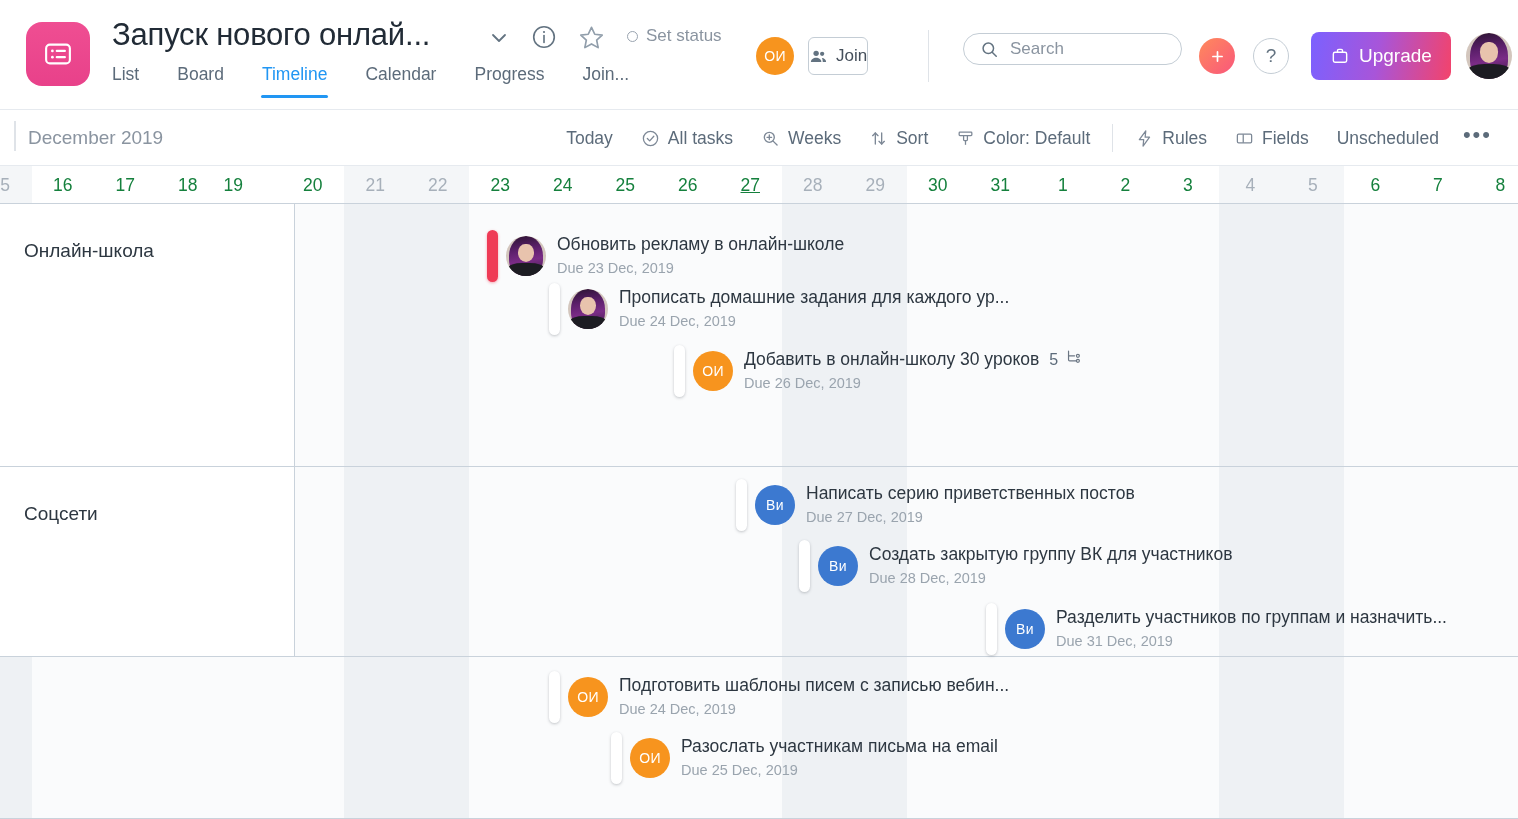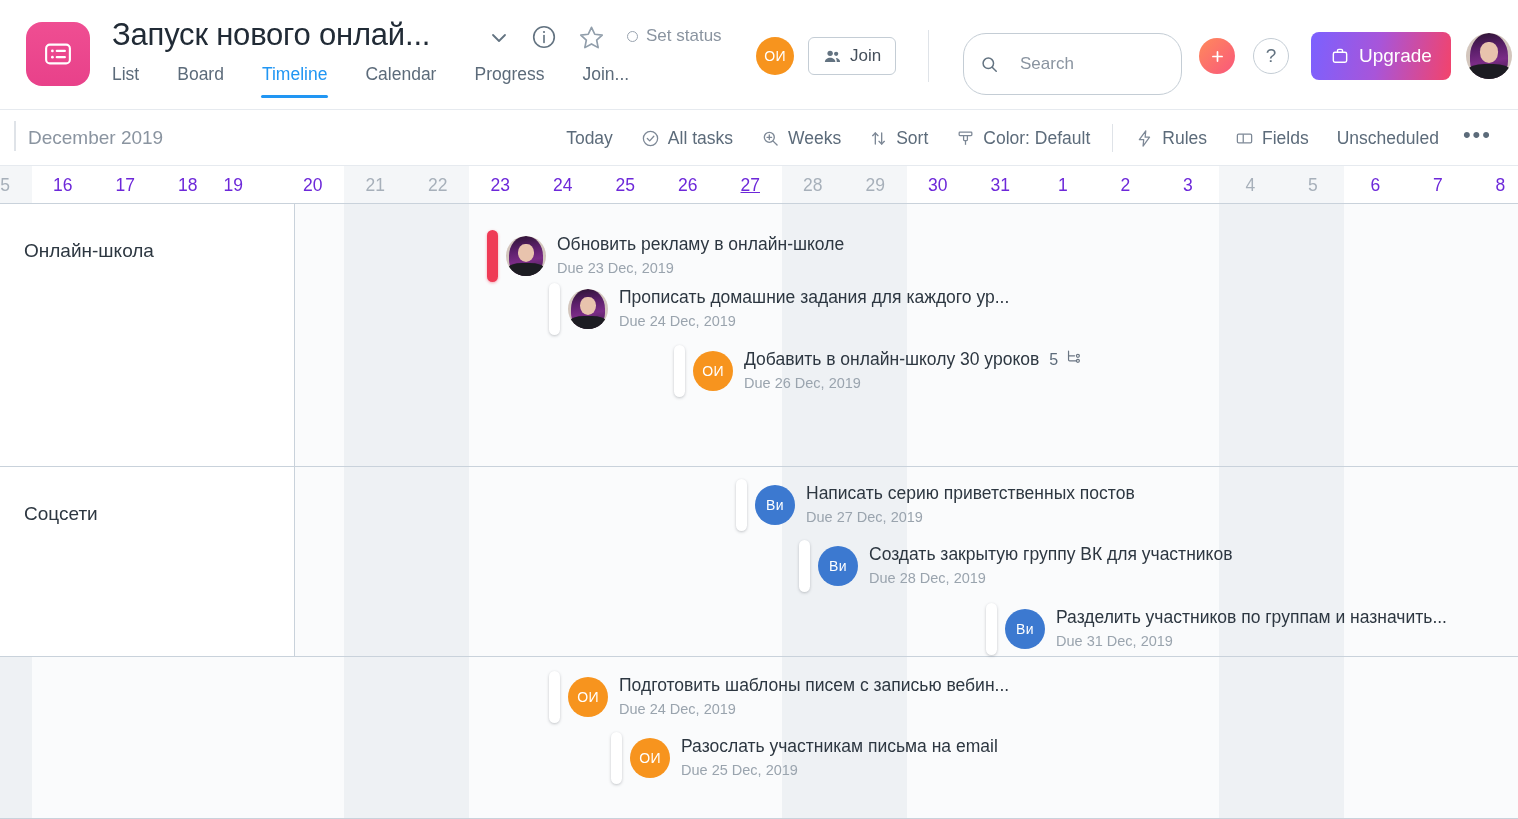"Join" .join-btn { padding: 0 14px -> 0 0 }
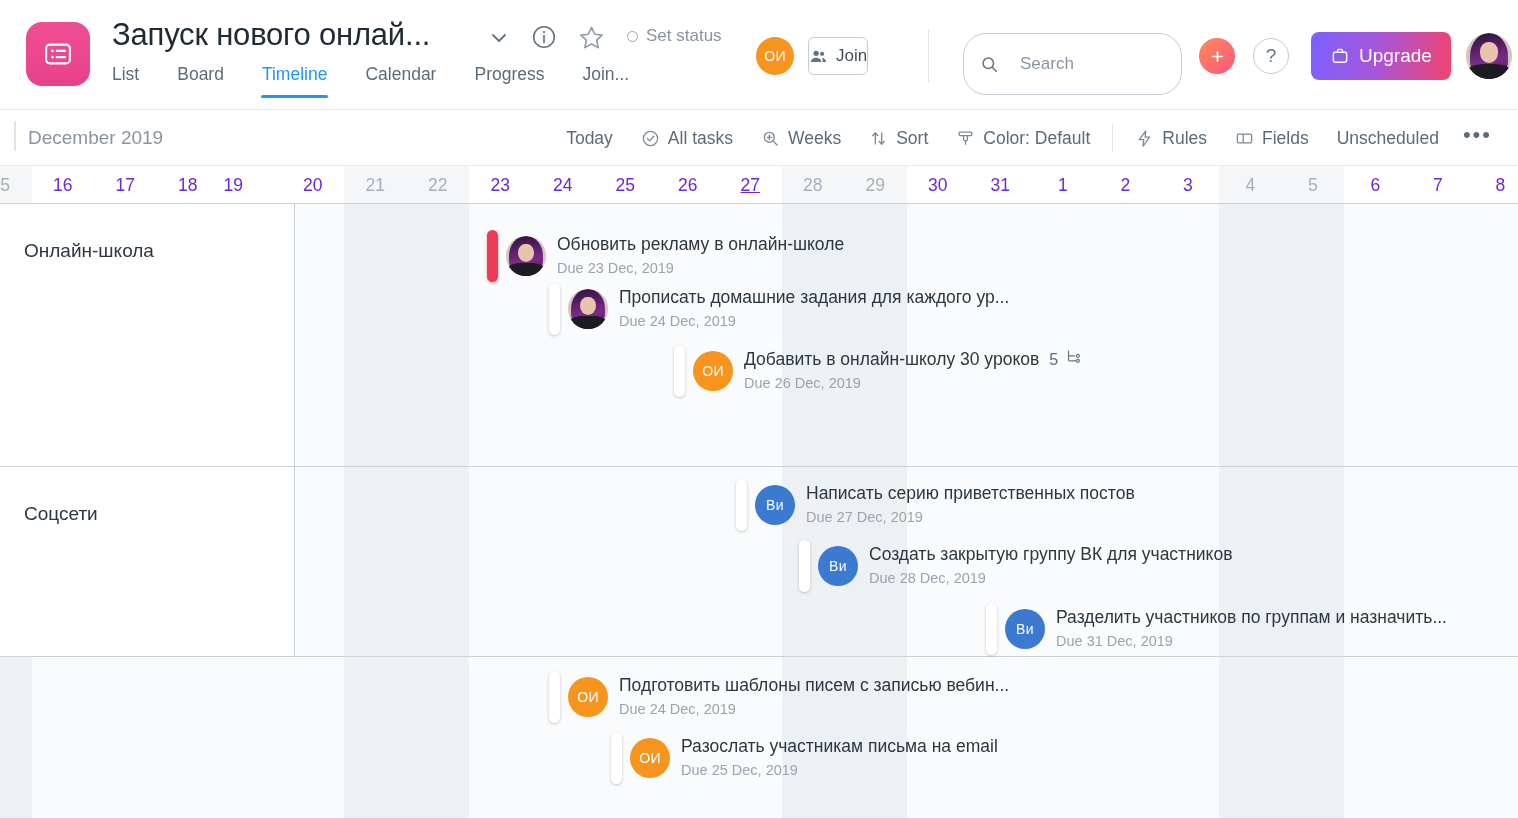"Search" .searchbox { gap: 21px -> 11px; height: 62px -> 32px }
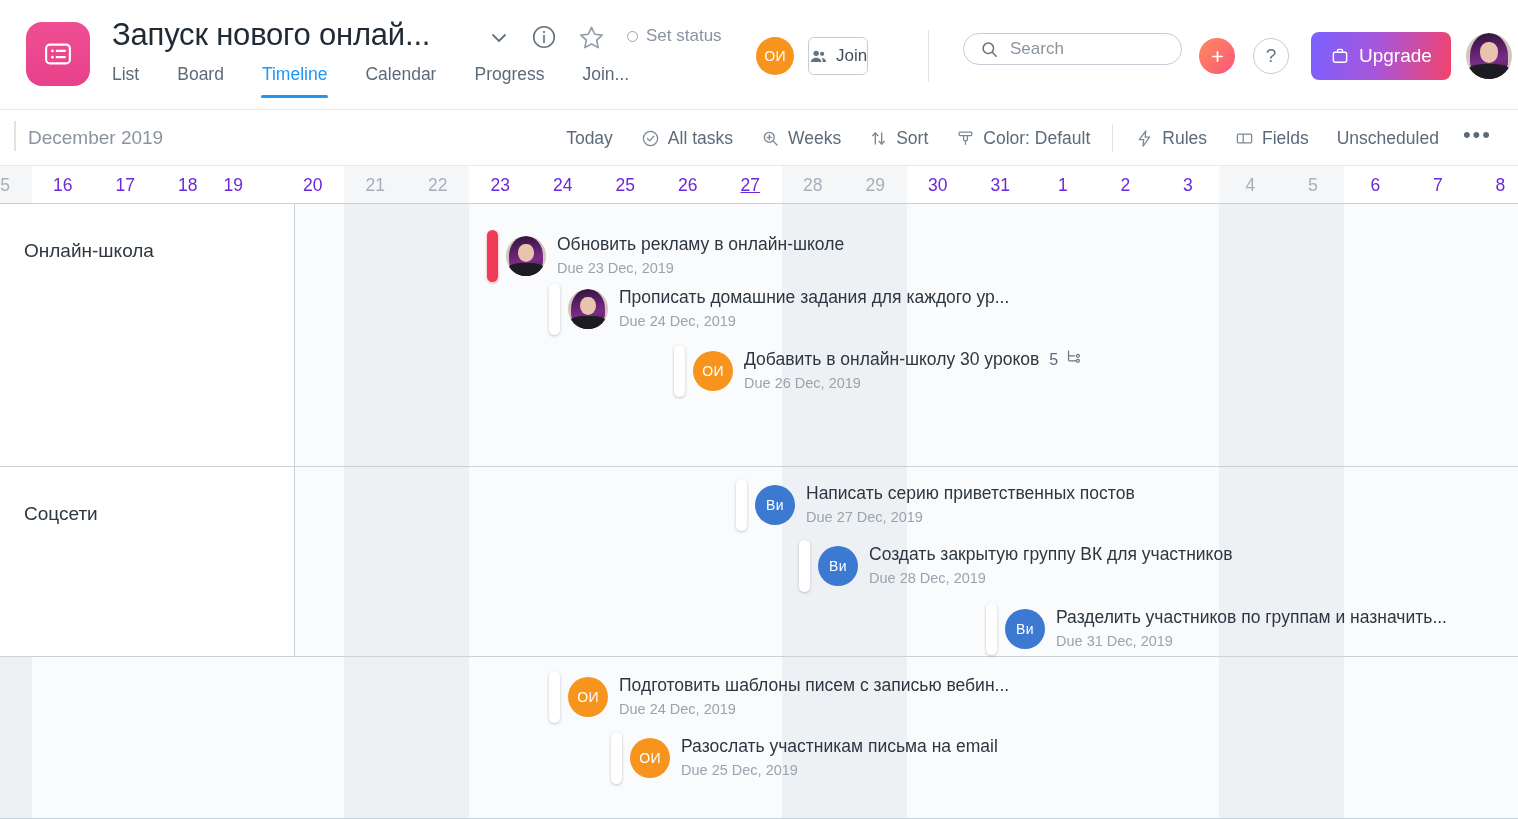"16" .rcell { color: #6d28d9 -> #15803d }
